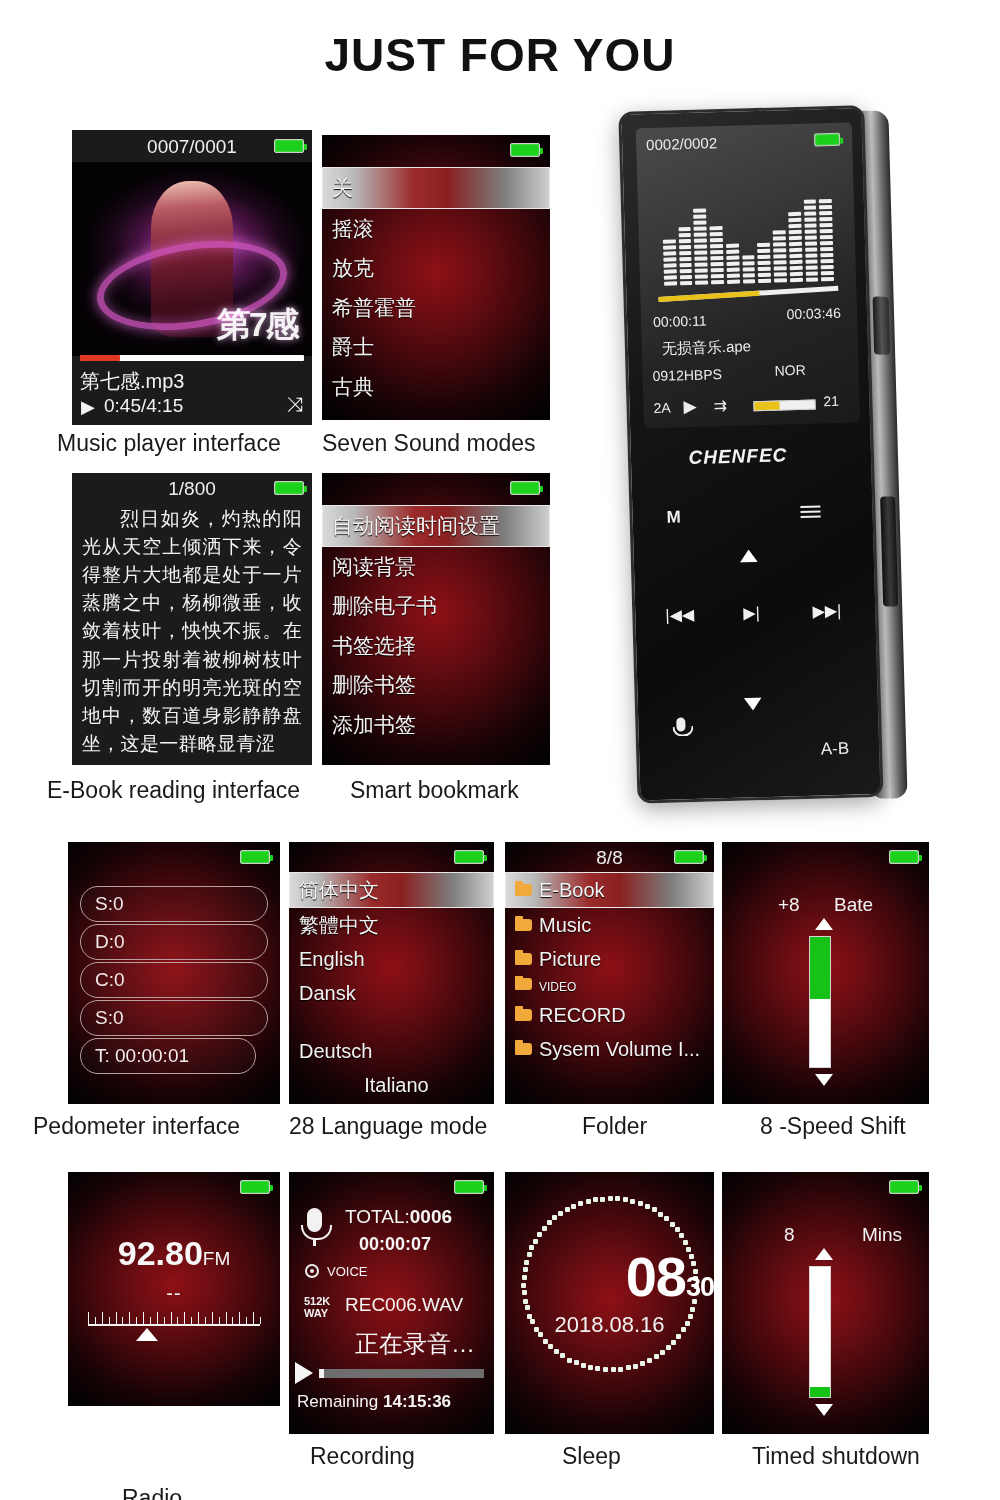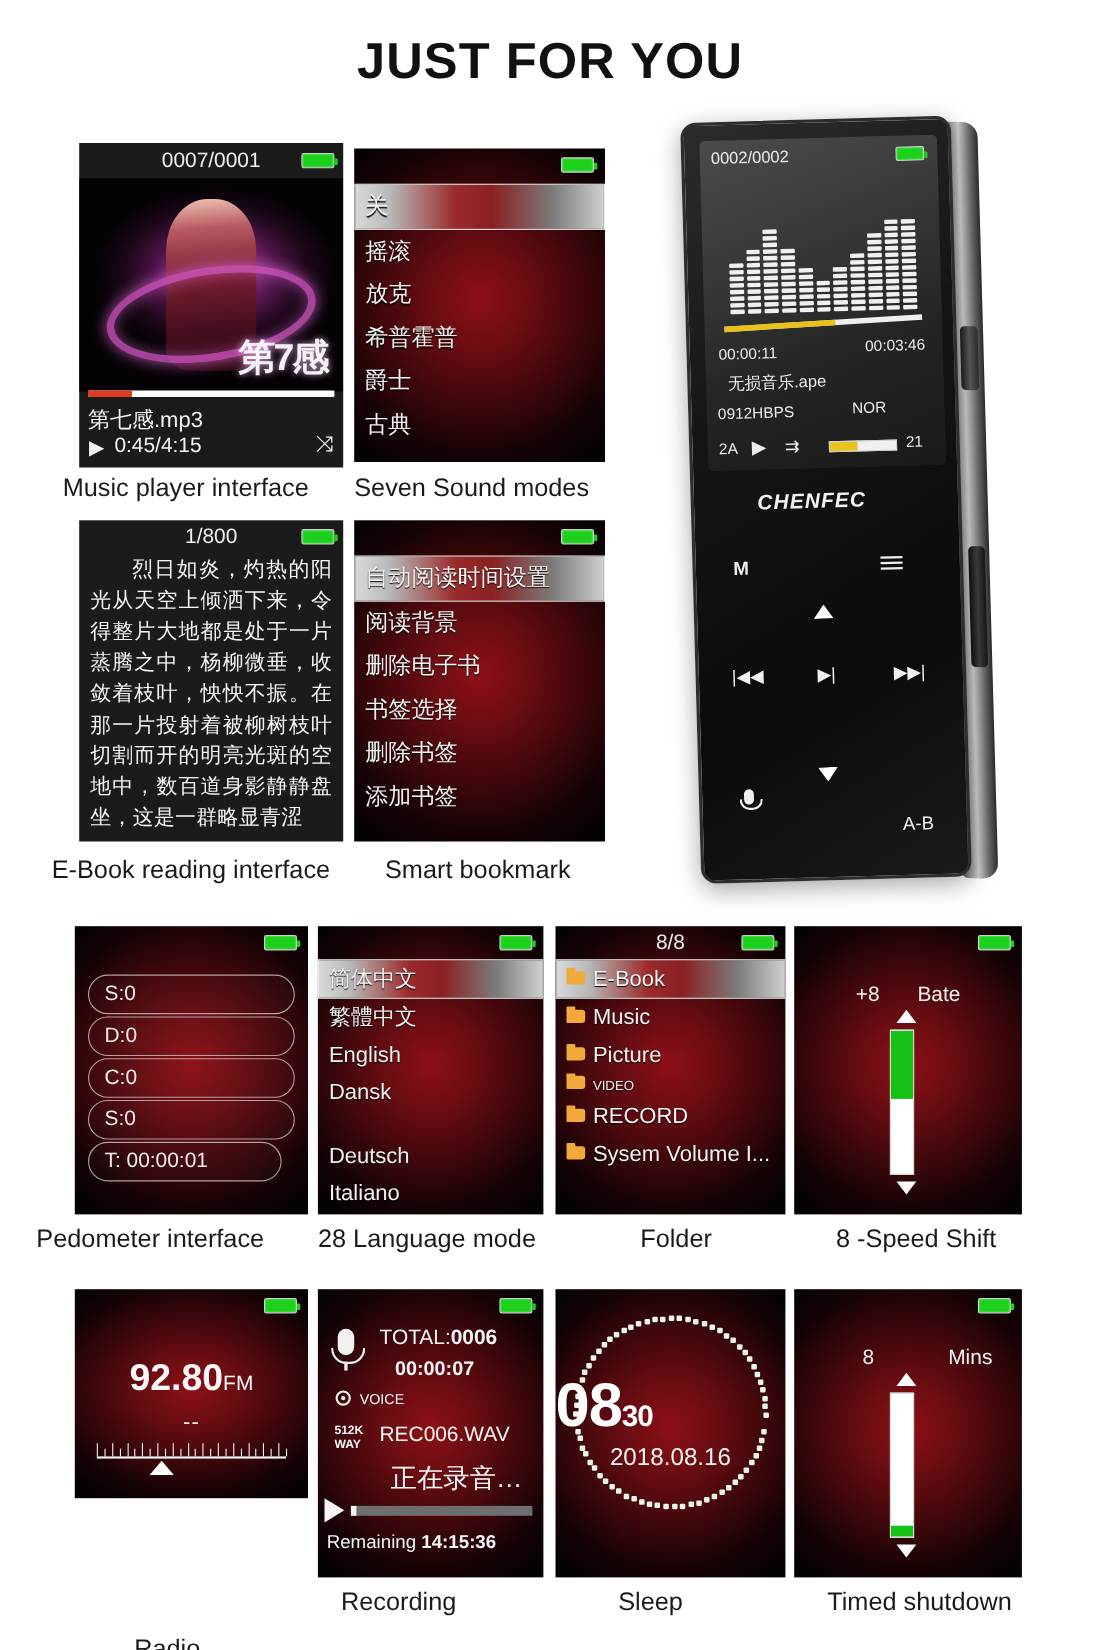"Italiano" div.menu-item { text-align: none -> center }
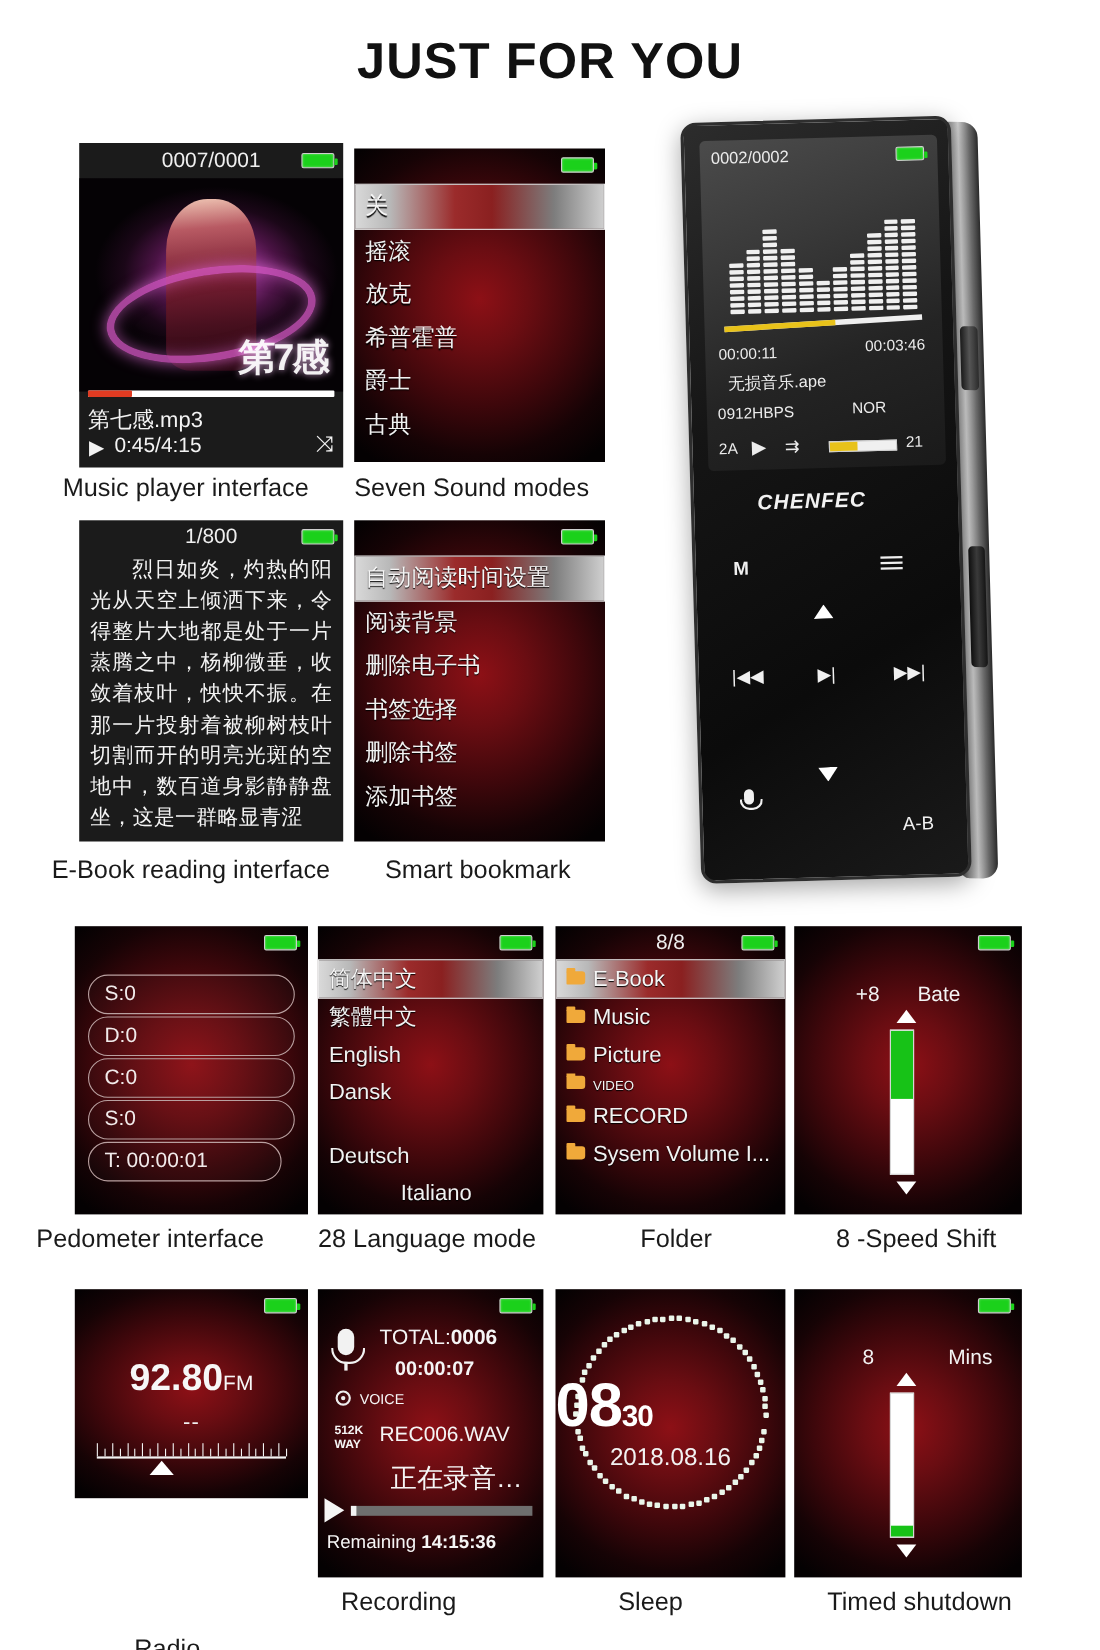"92.80FM" div.screen { height: 190px -> 234px }
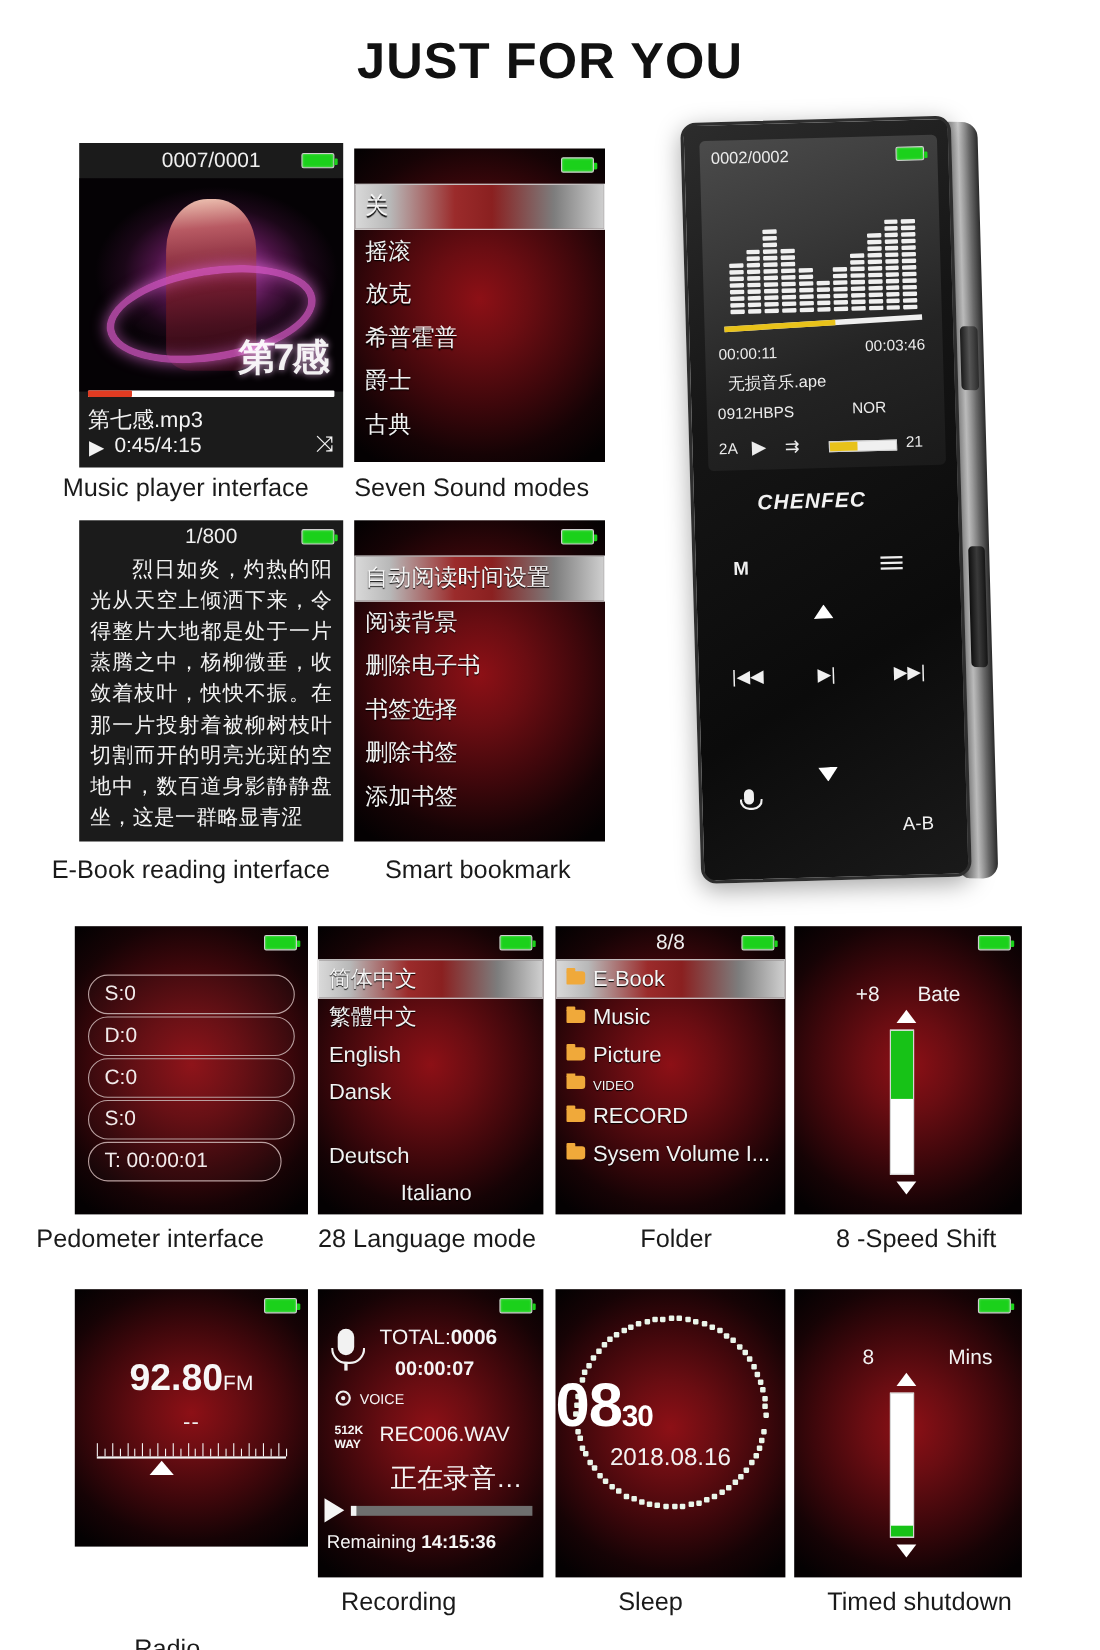"0830" div.sleep-time { text-align: left -> right }
